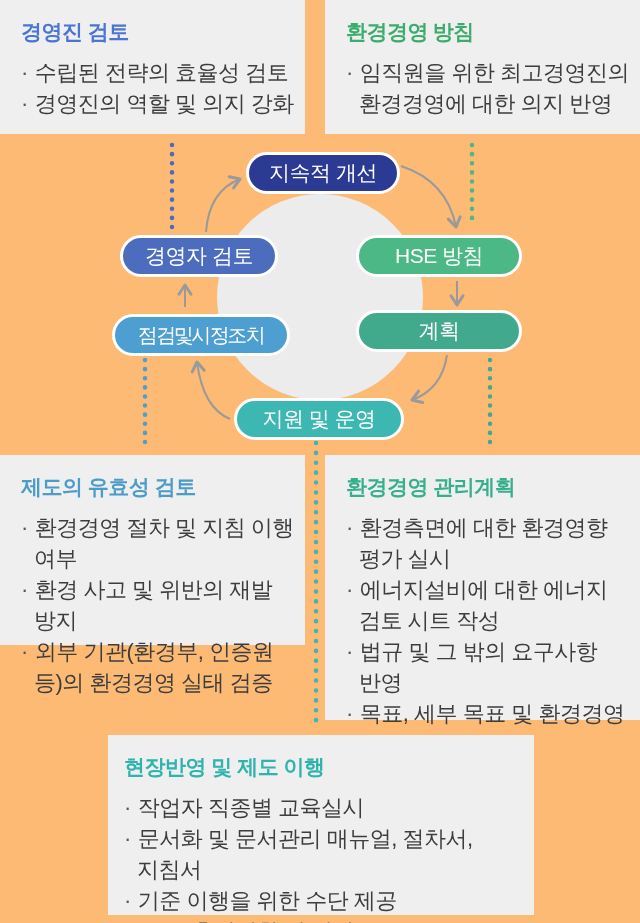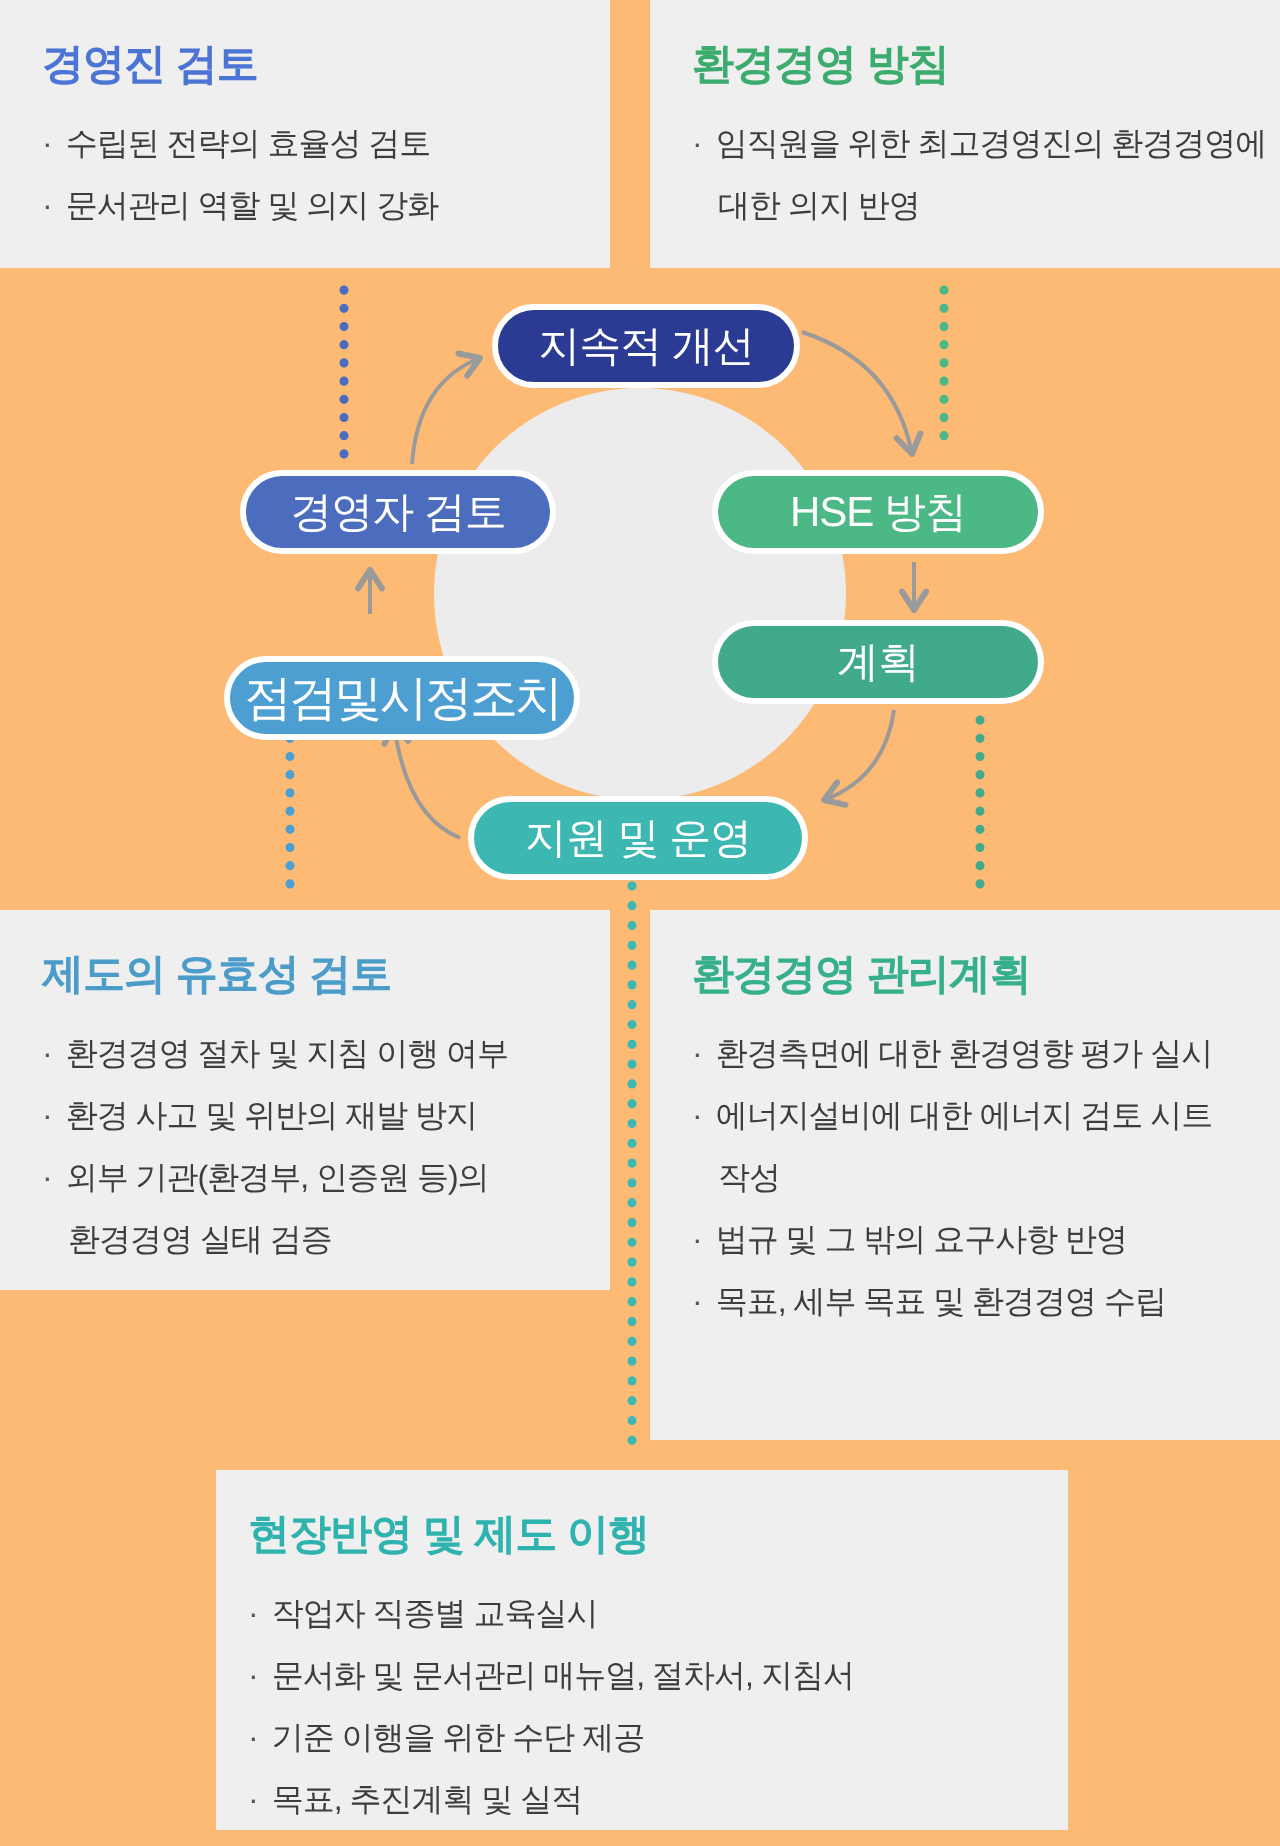"환경경영 방침" h2 { font-family: none -> Liberation Serif, serif }
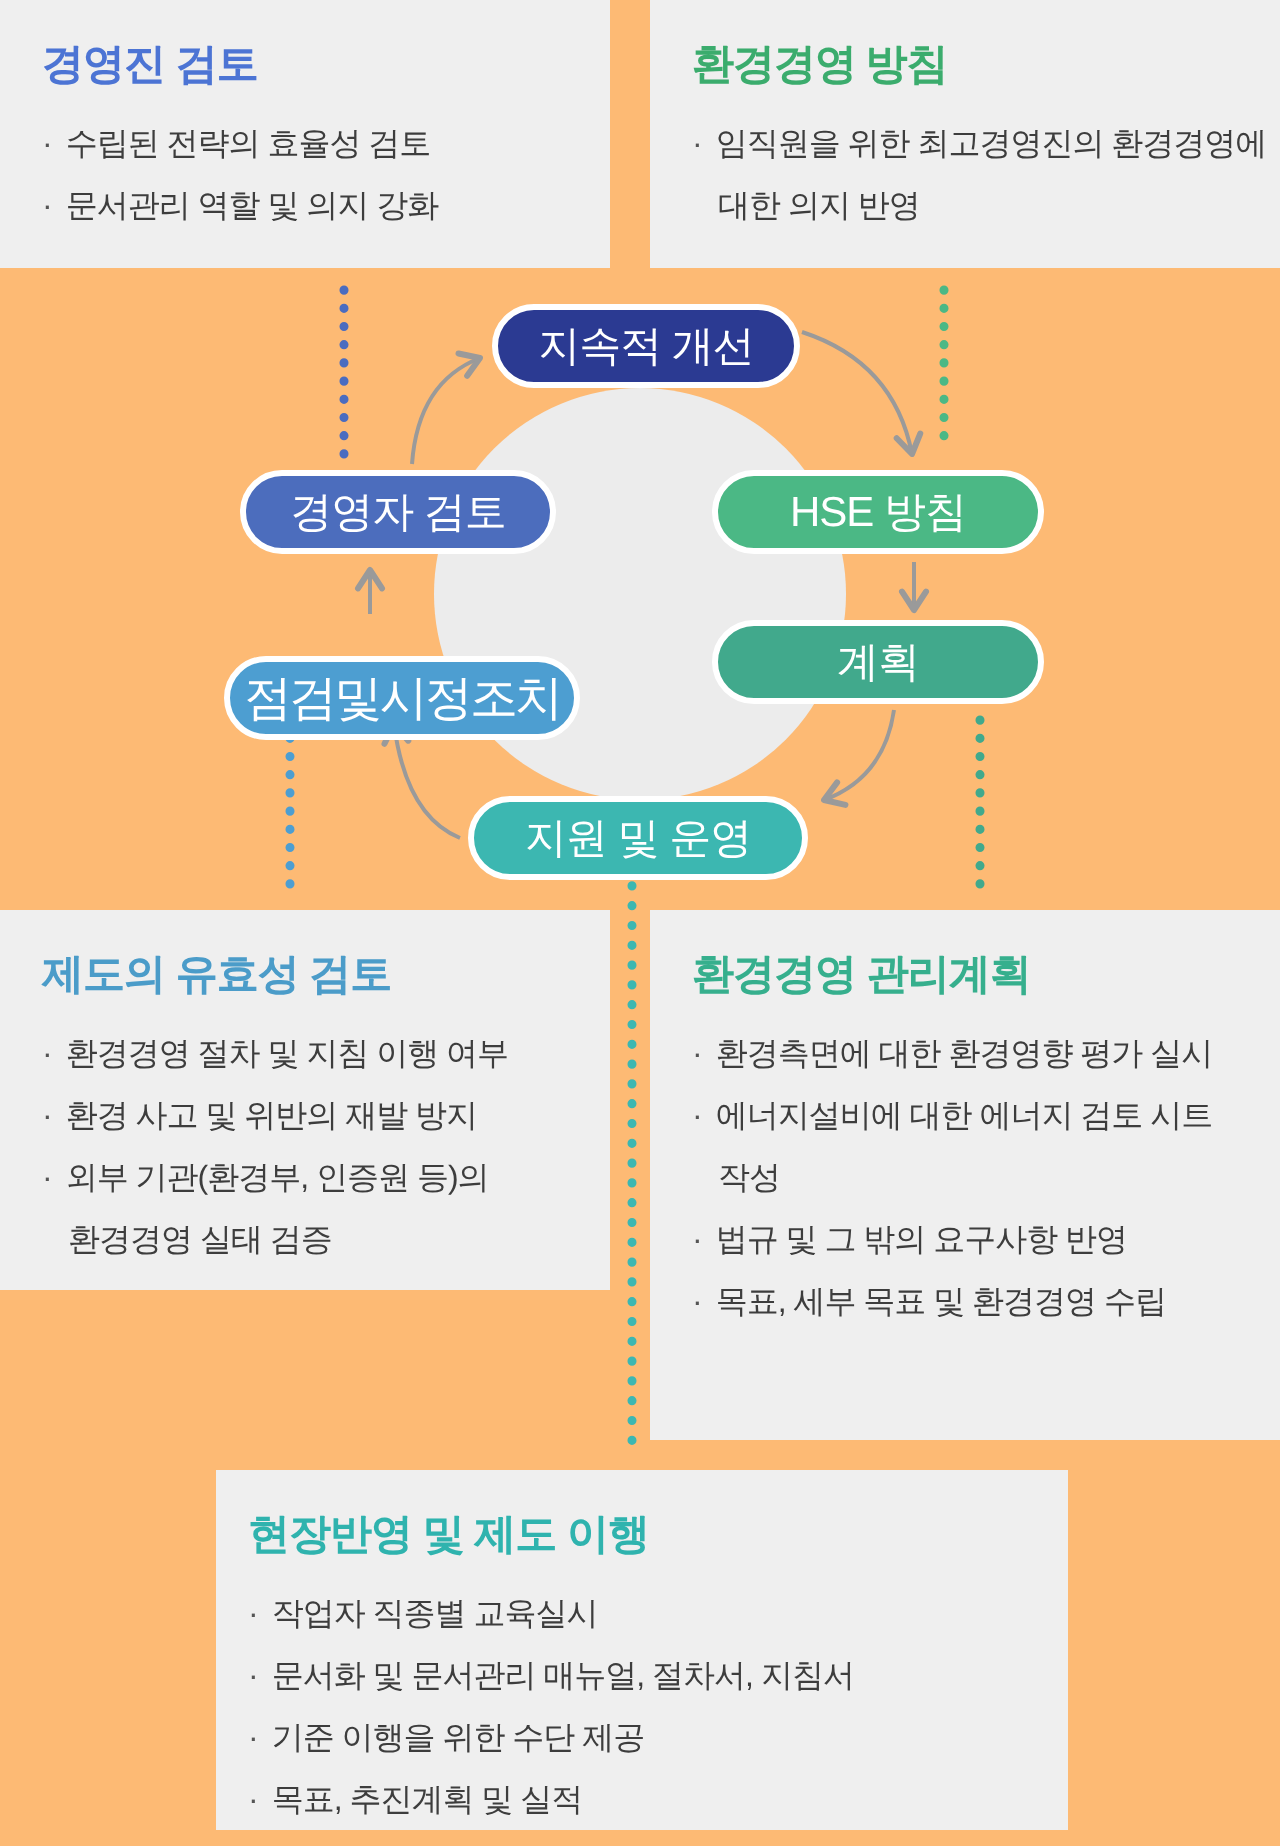"수립된 전략의 효율성 검토" .panel li { font-size: 16px -> 22px }
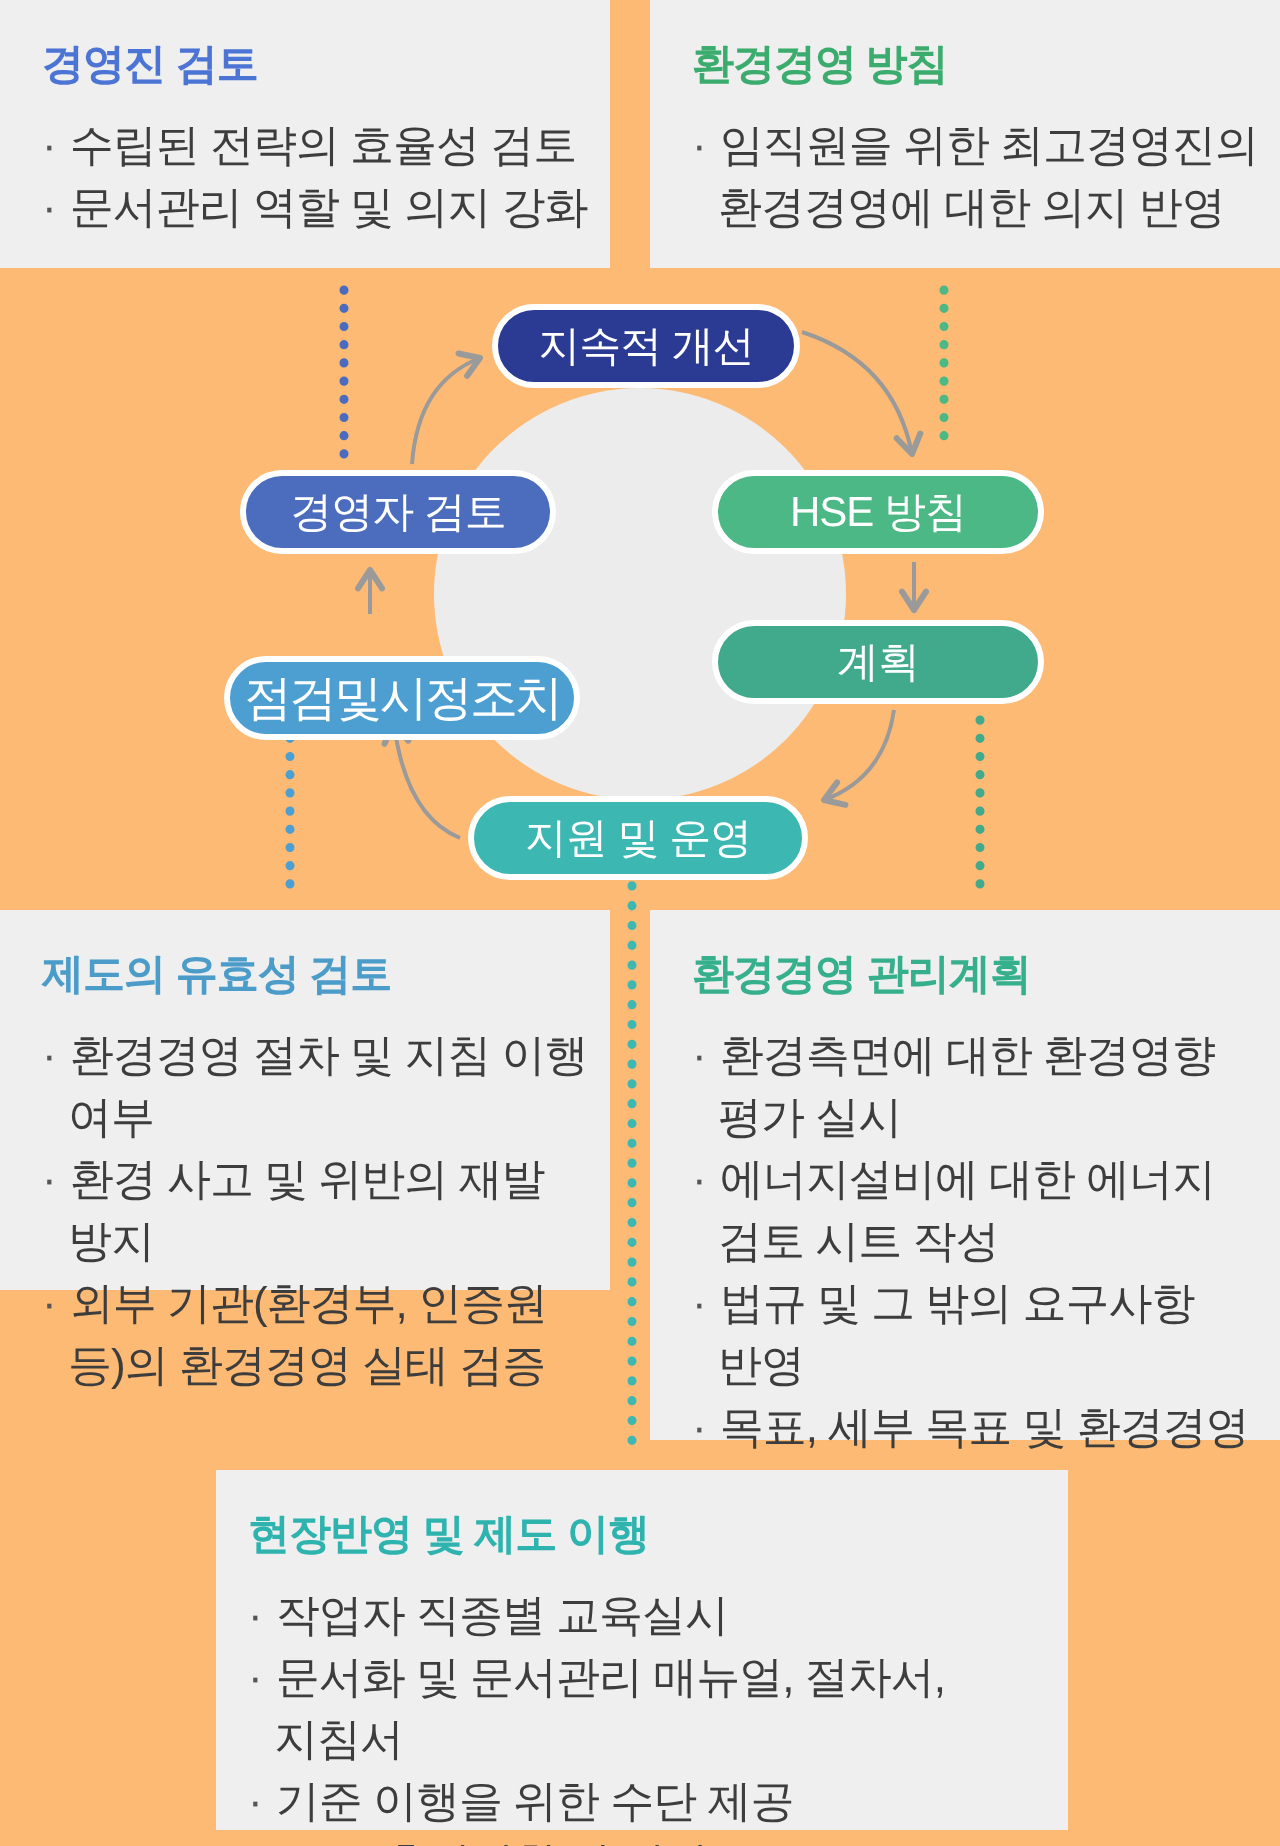"문서관리 역할 및 의지 강화" li { text: 문서관리 -> 경영진의 }
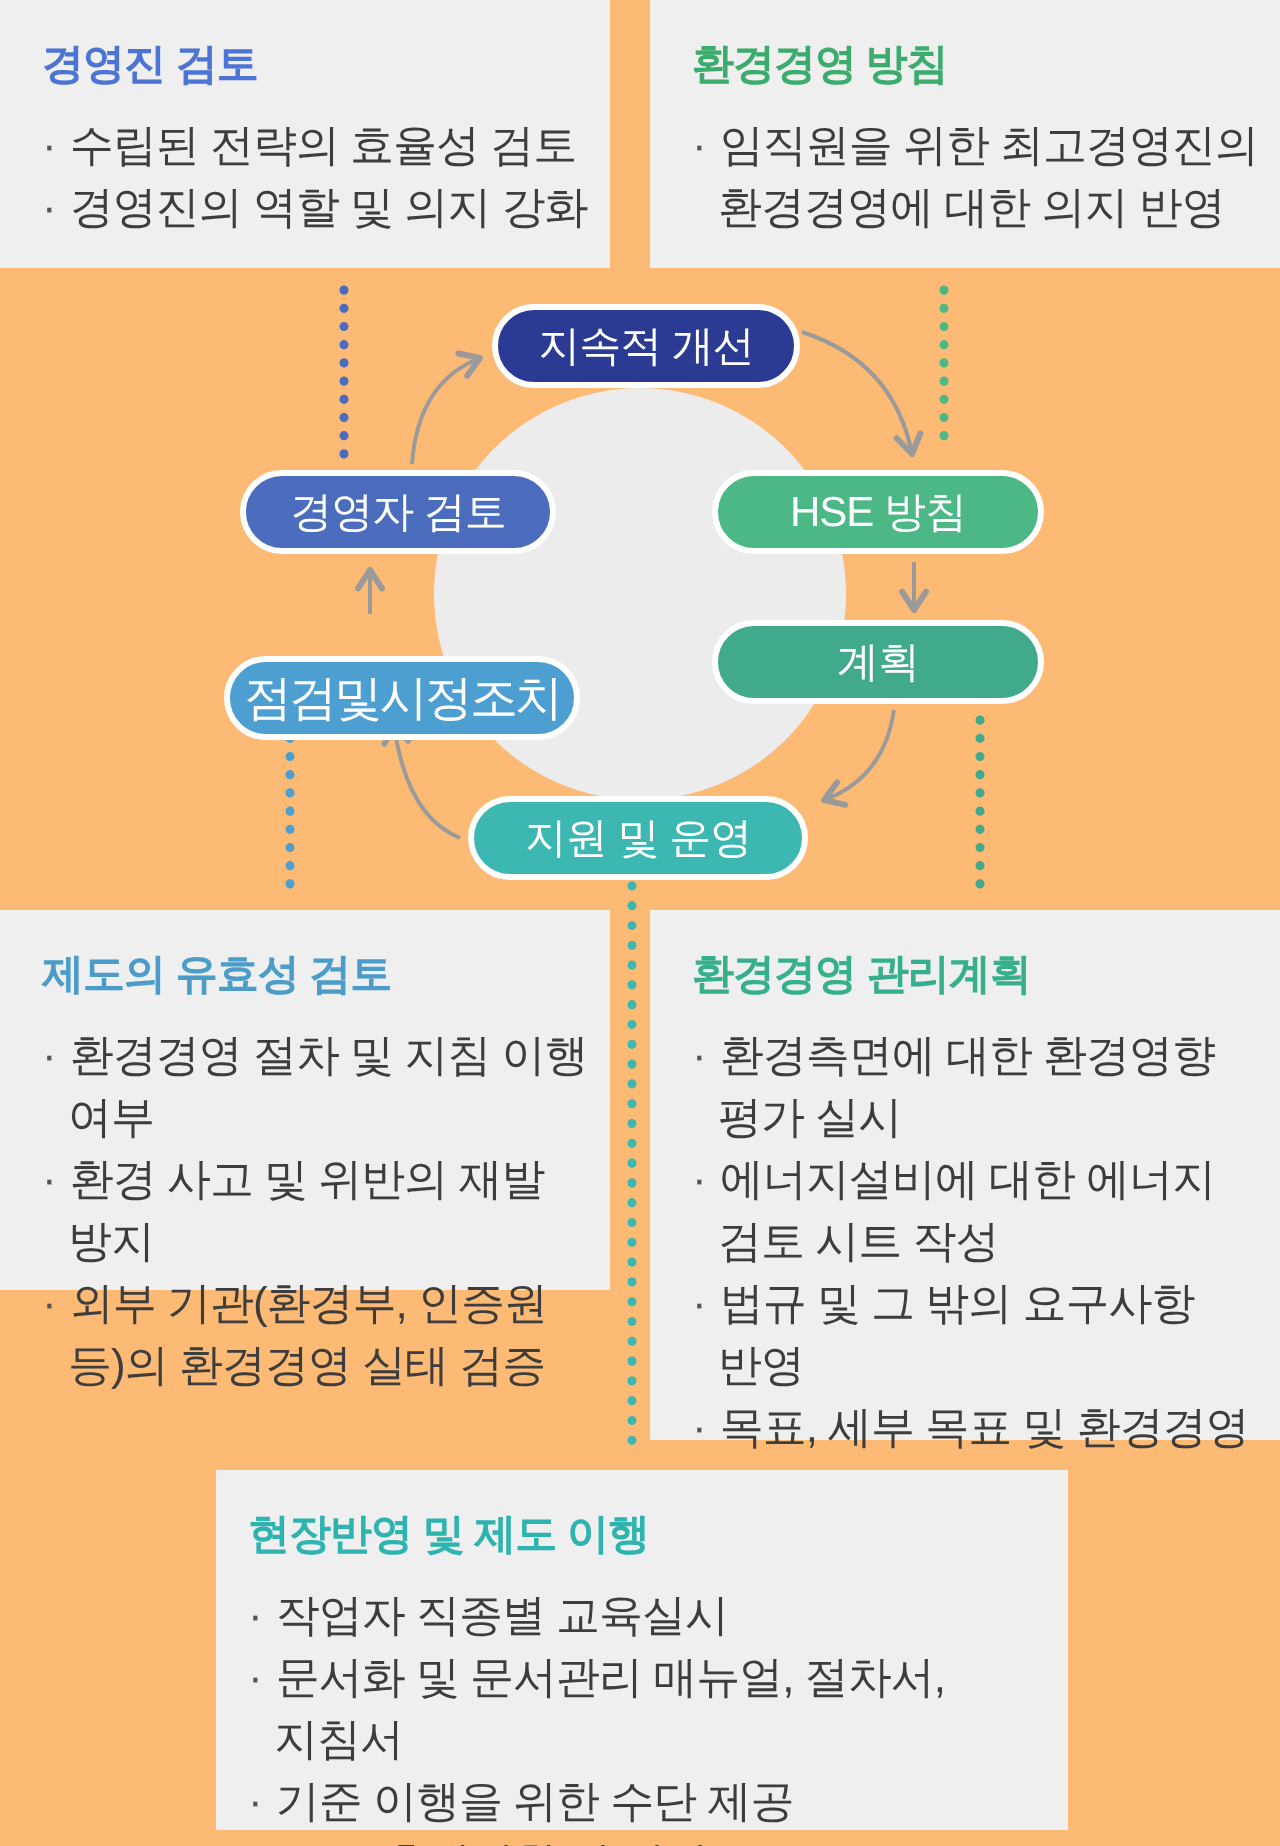"점검 및 시정 조치" #pill-chk { font-size: 24px -> 20px; top: 328px -> 314px }
